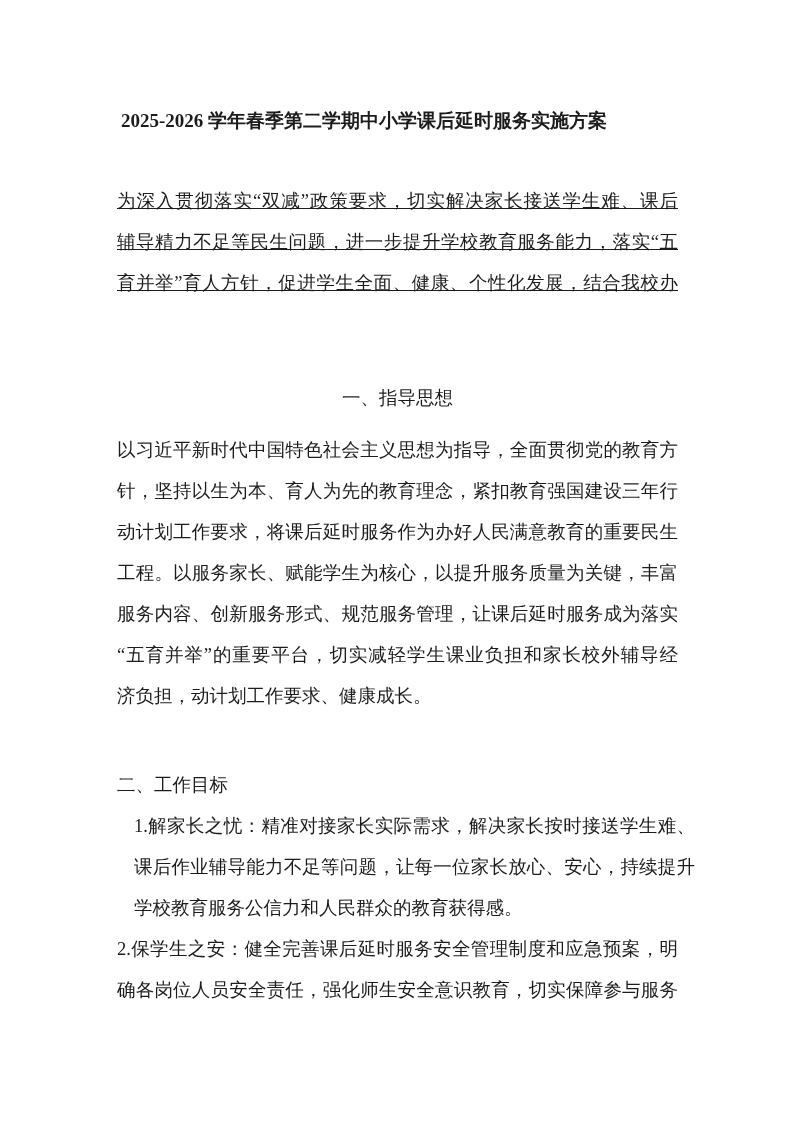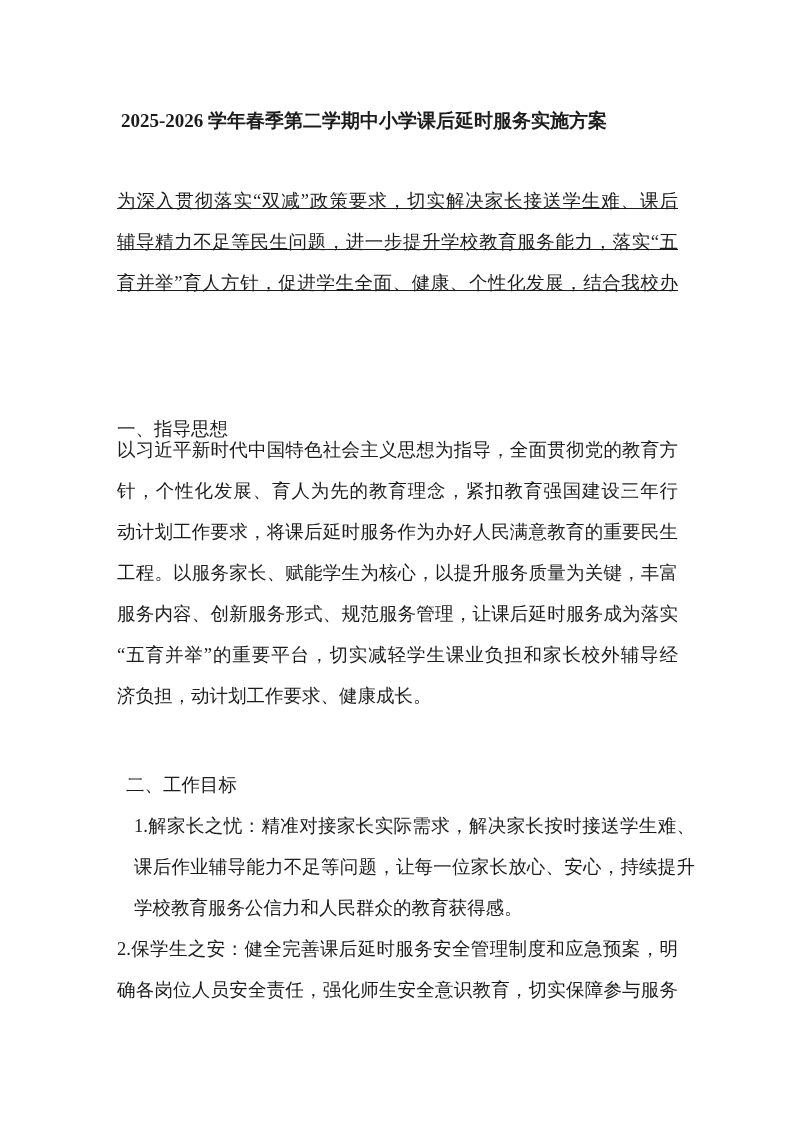"一、指导思想" .head-1 { text-align: none -> center; top: 409px -> 378px }
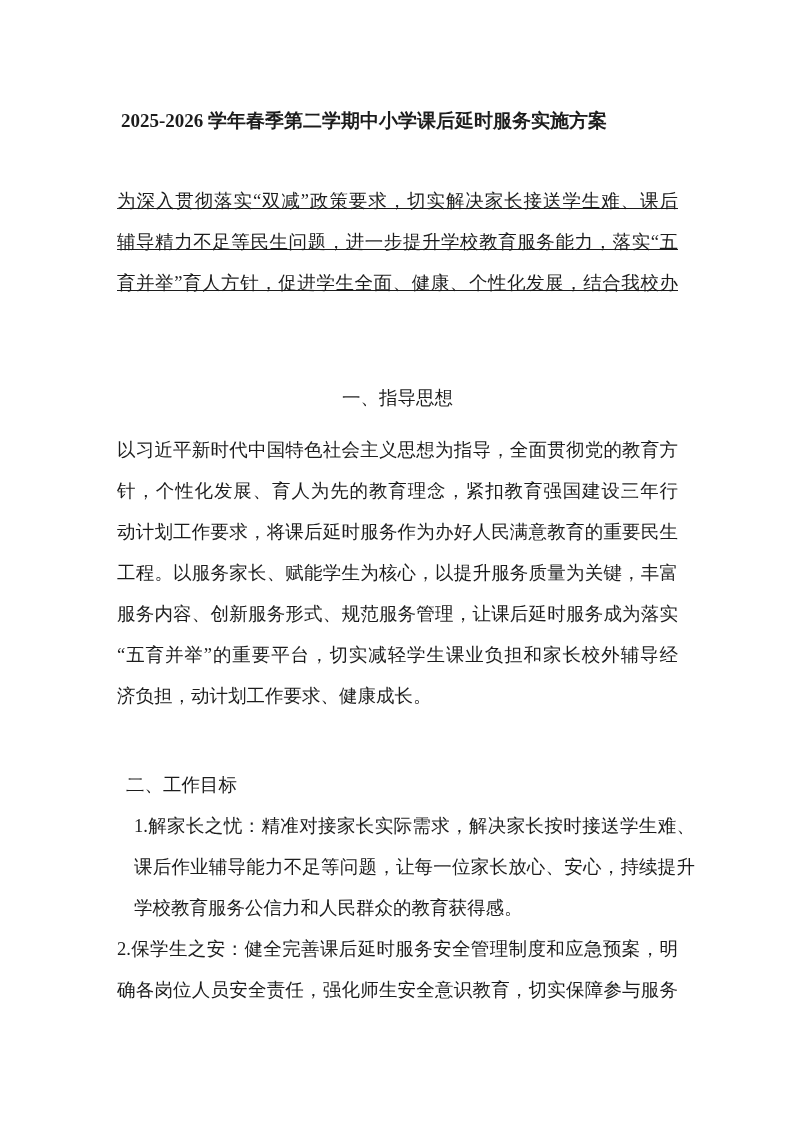"针，个性化发展、育人为先的教育理念，紧扣教育强国建设三年行" div.ln { text: 个性化发展 -> 坚持以生为本 }
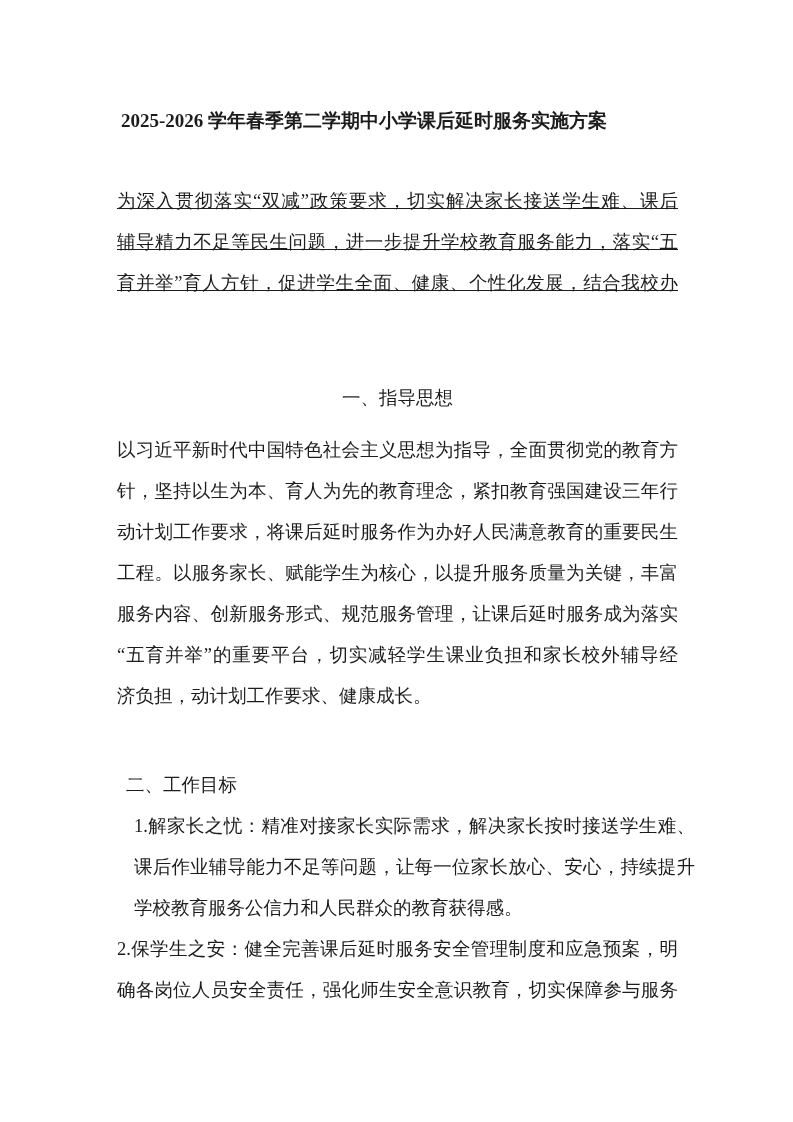"二、工作目标" .head-2 { margin-left: 9px -> none }
